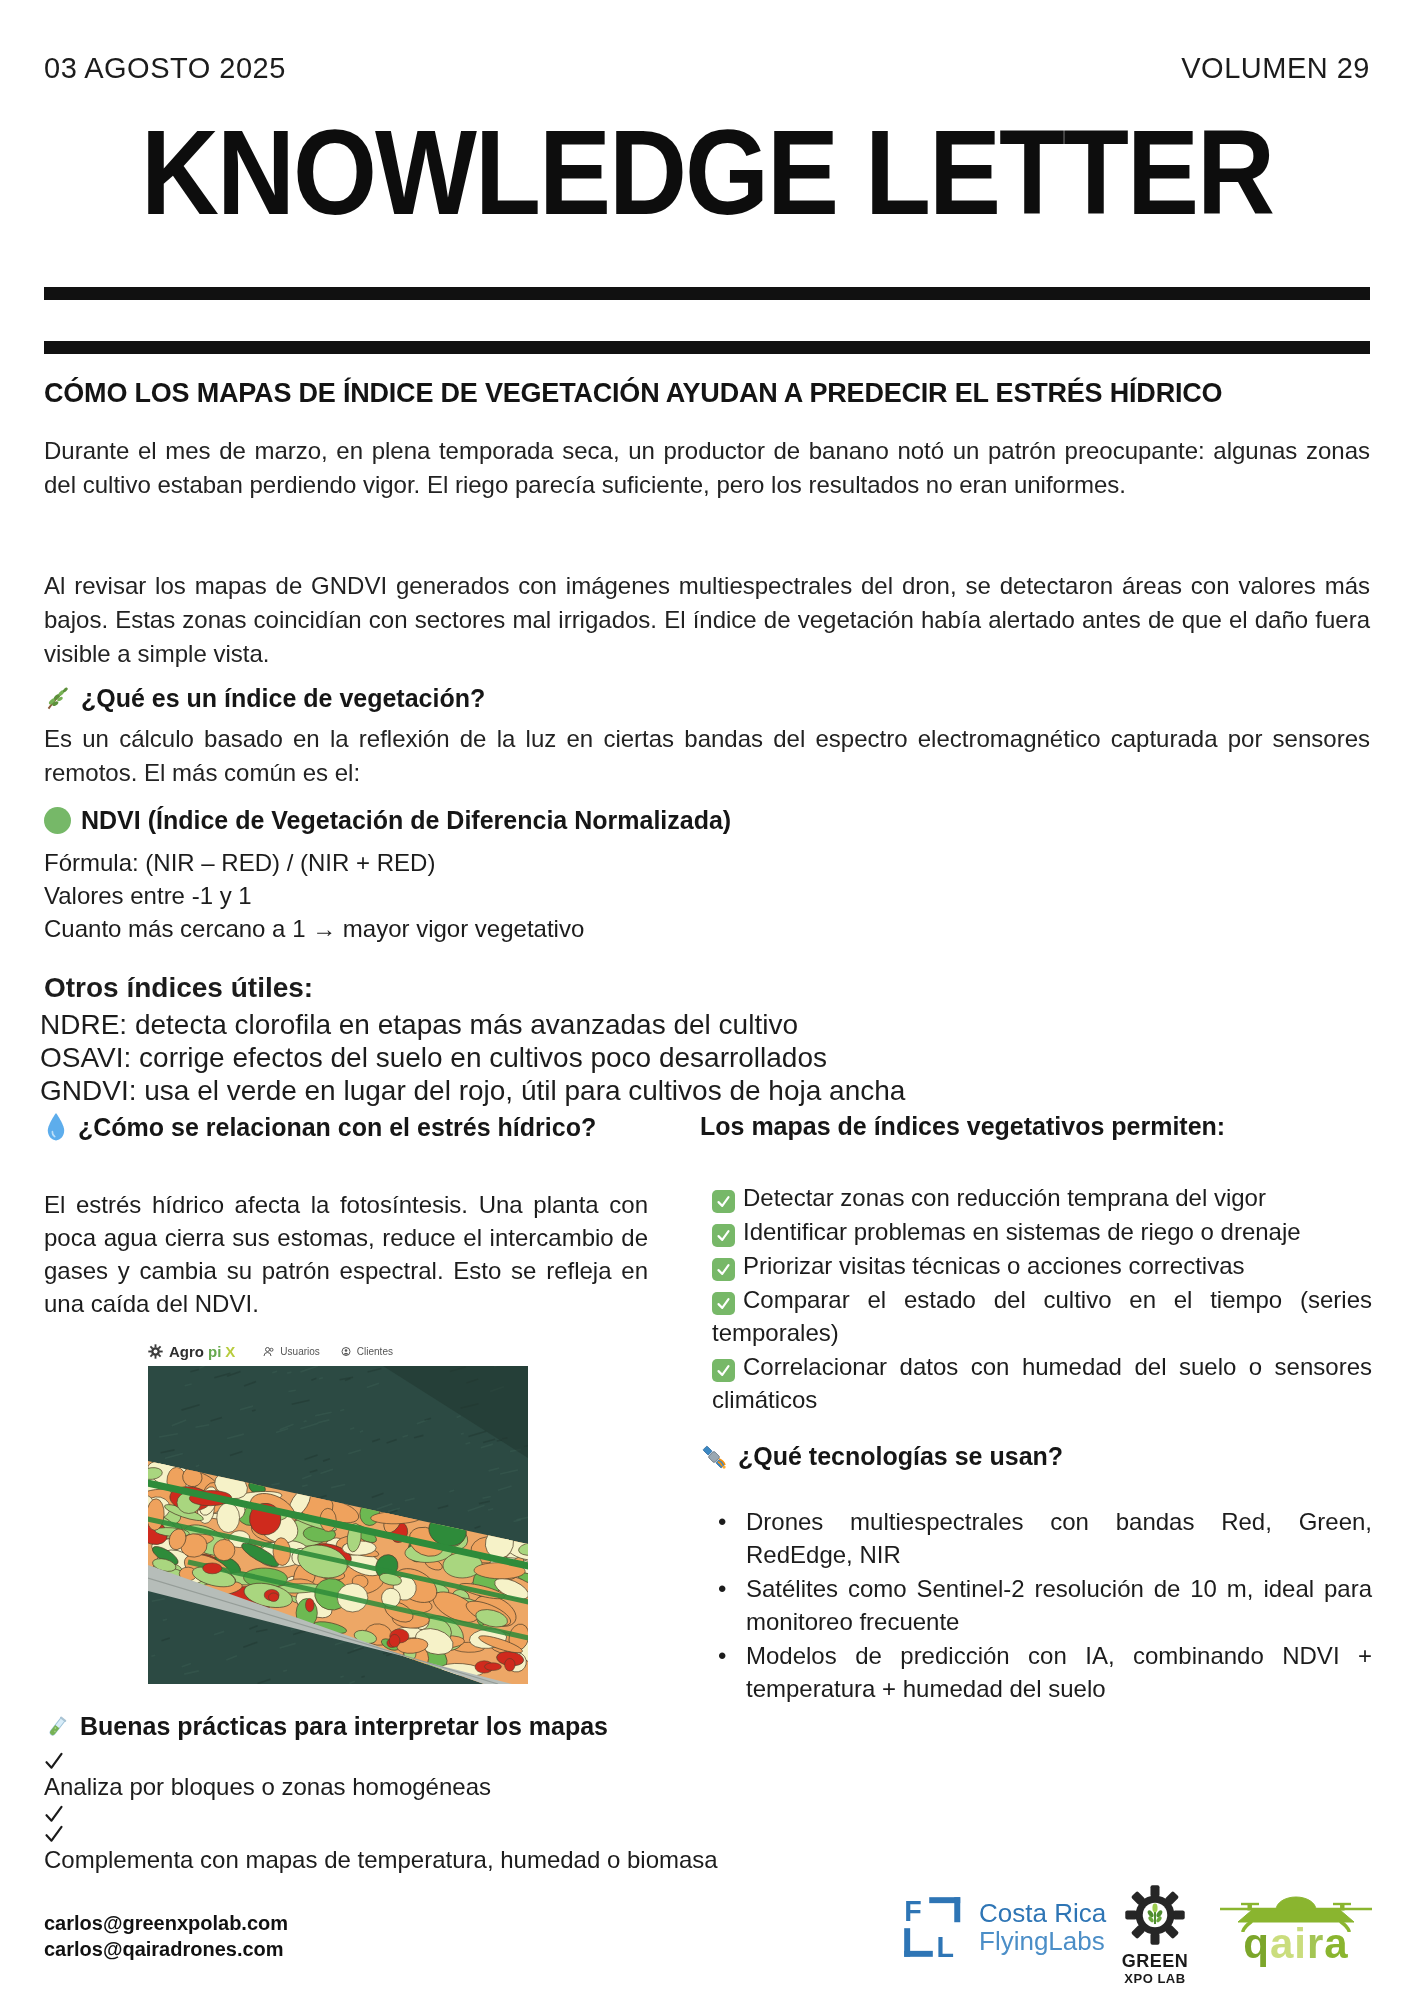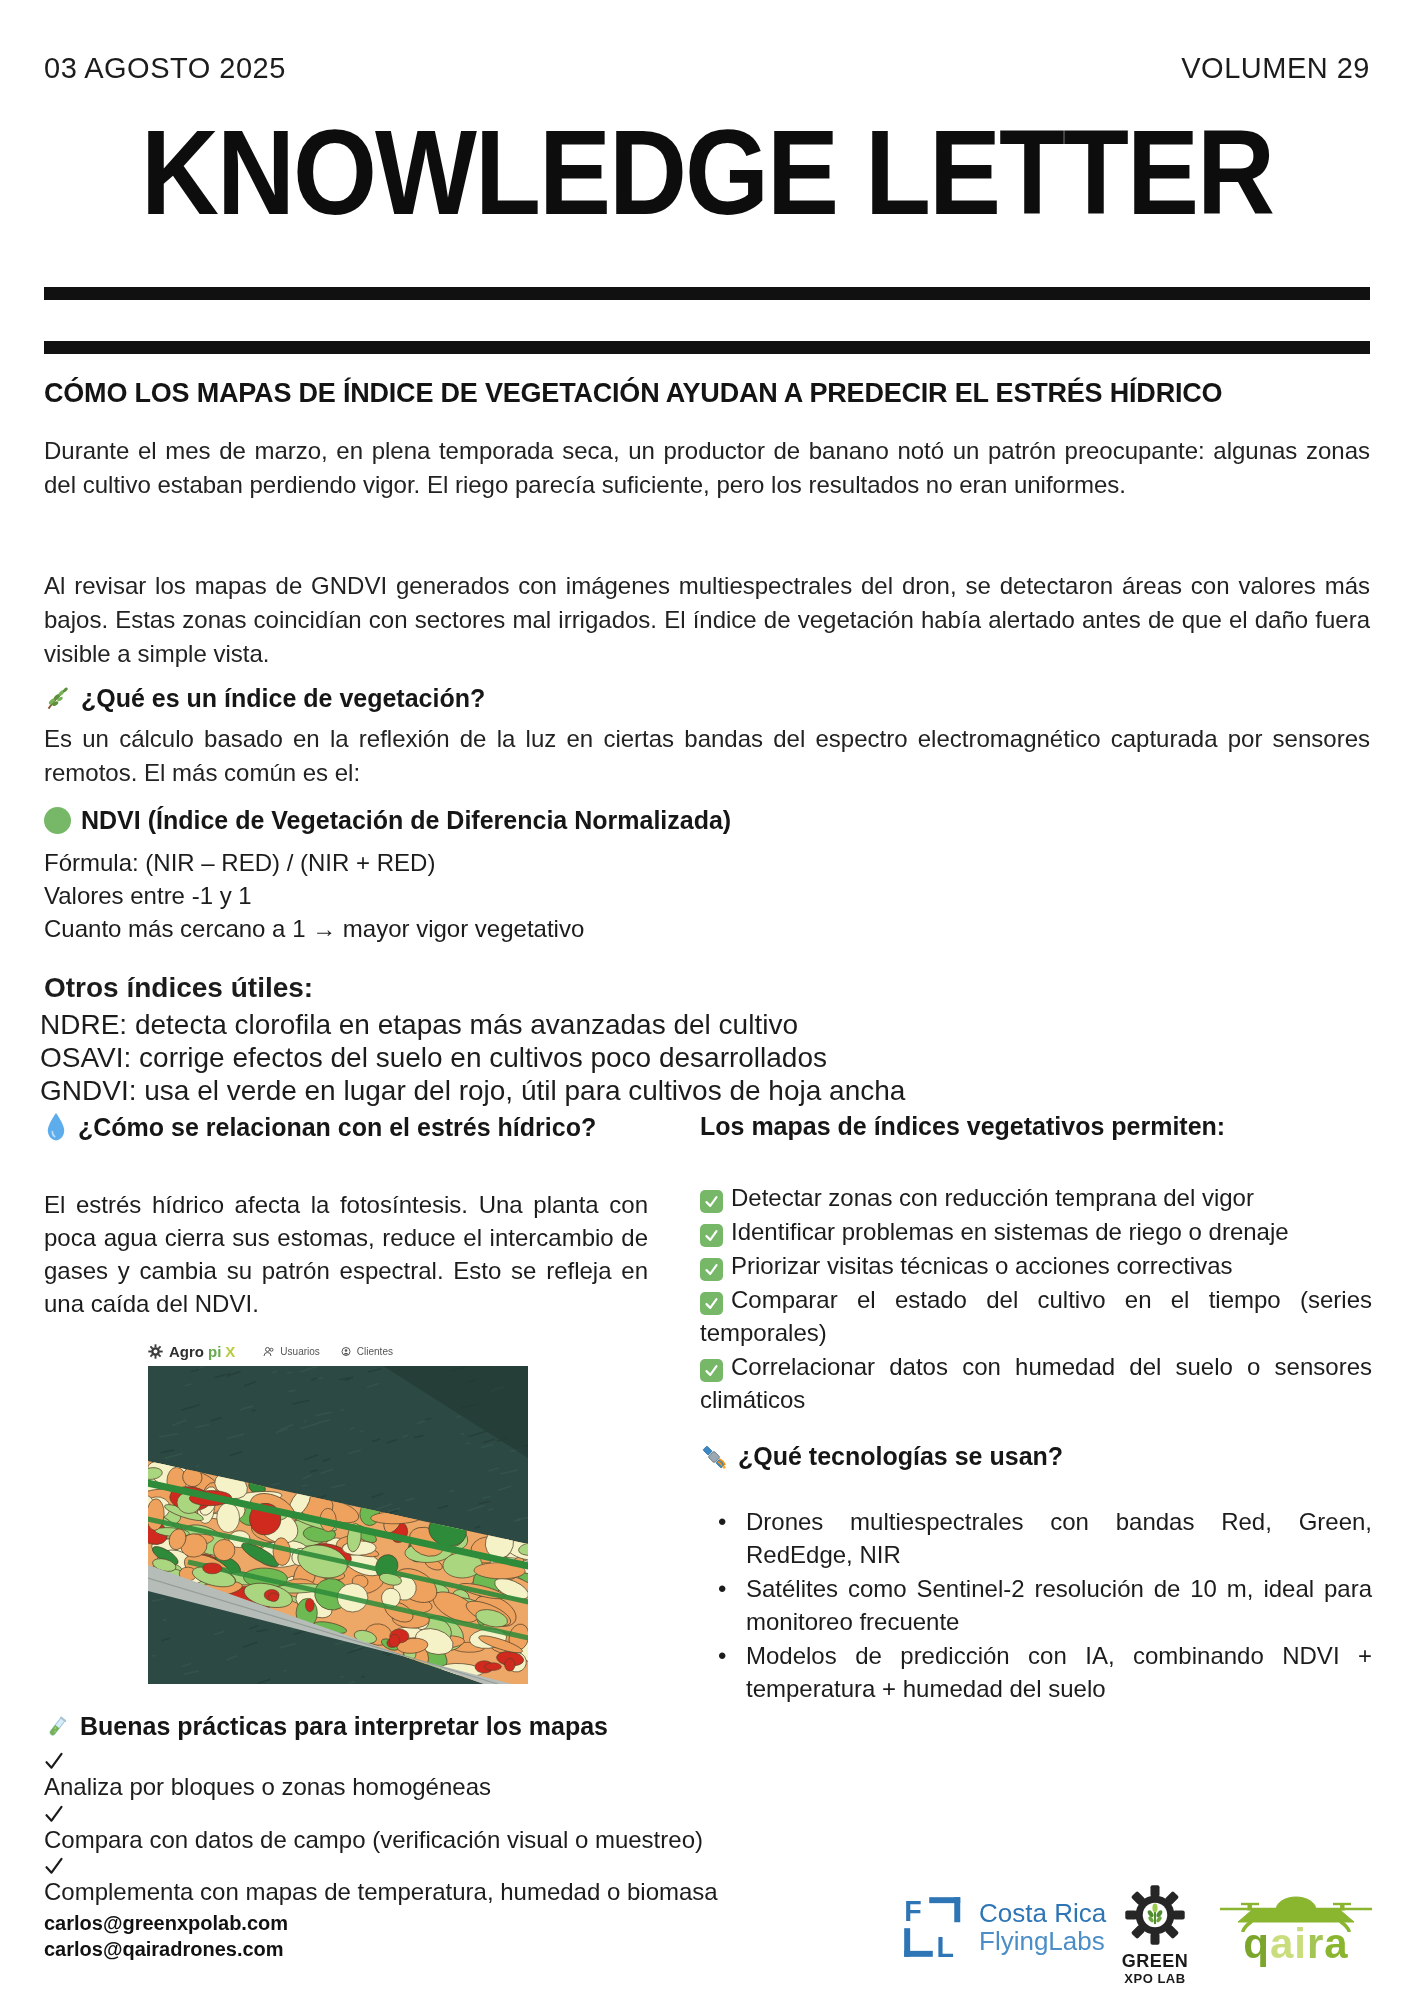"Detectar zonas con reducción temprana" .benefit { margin: 0 0 1px 0 -> 0 0 1px 12px }
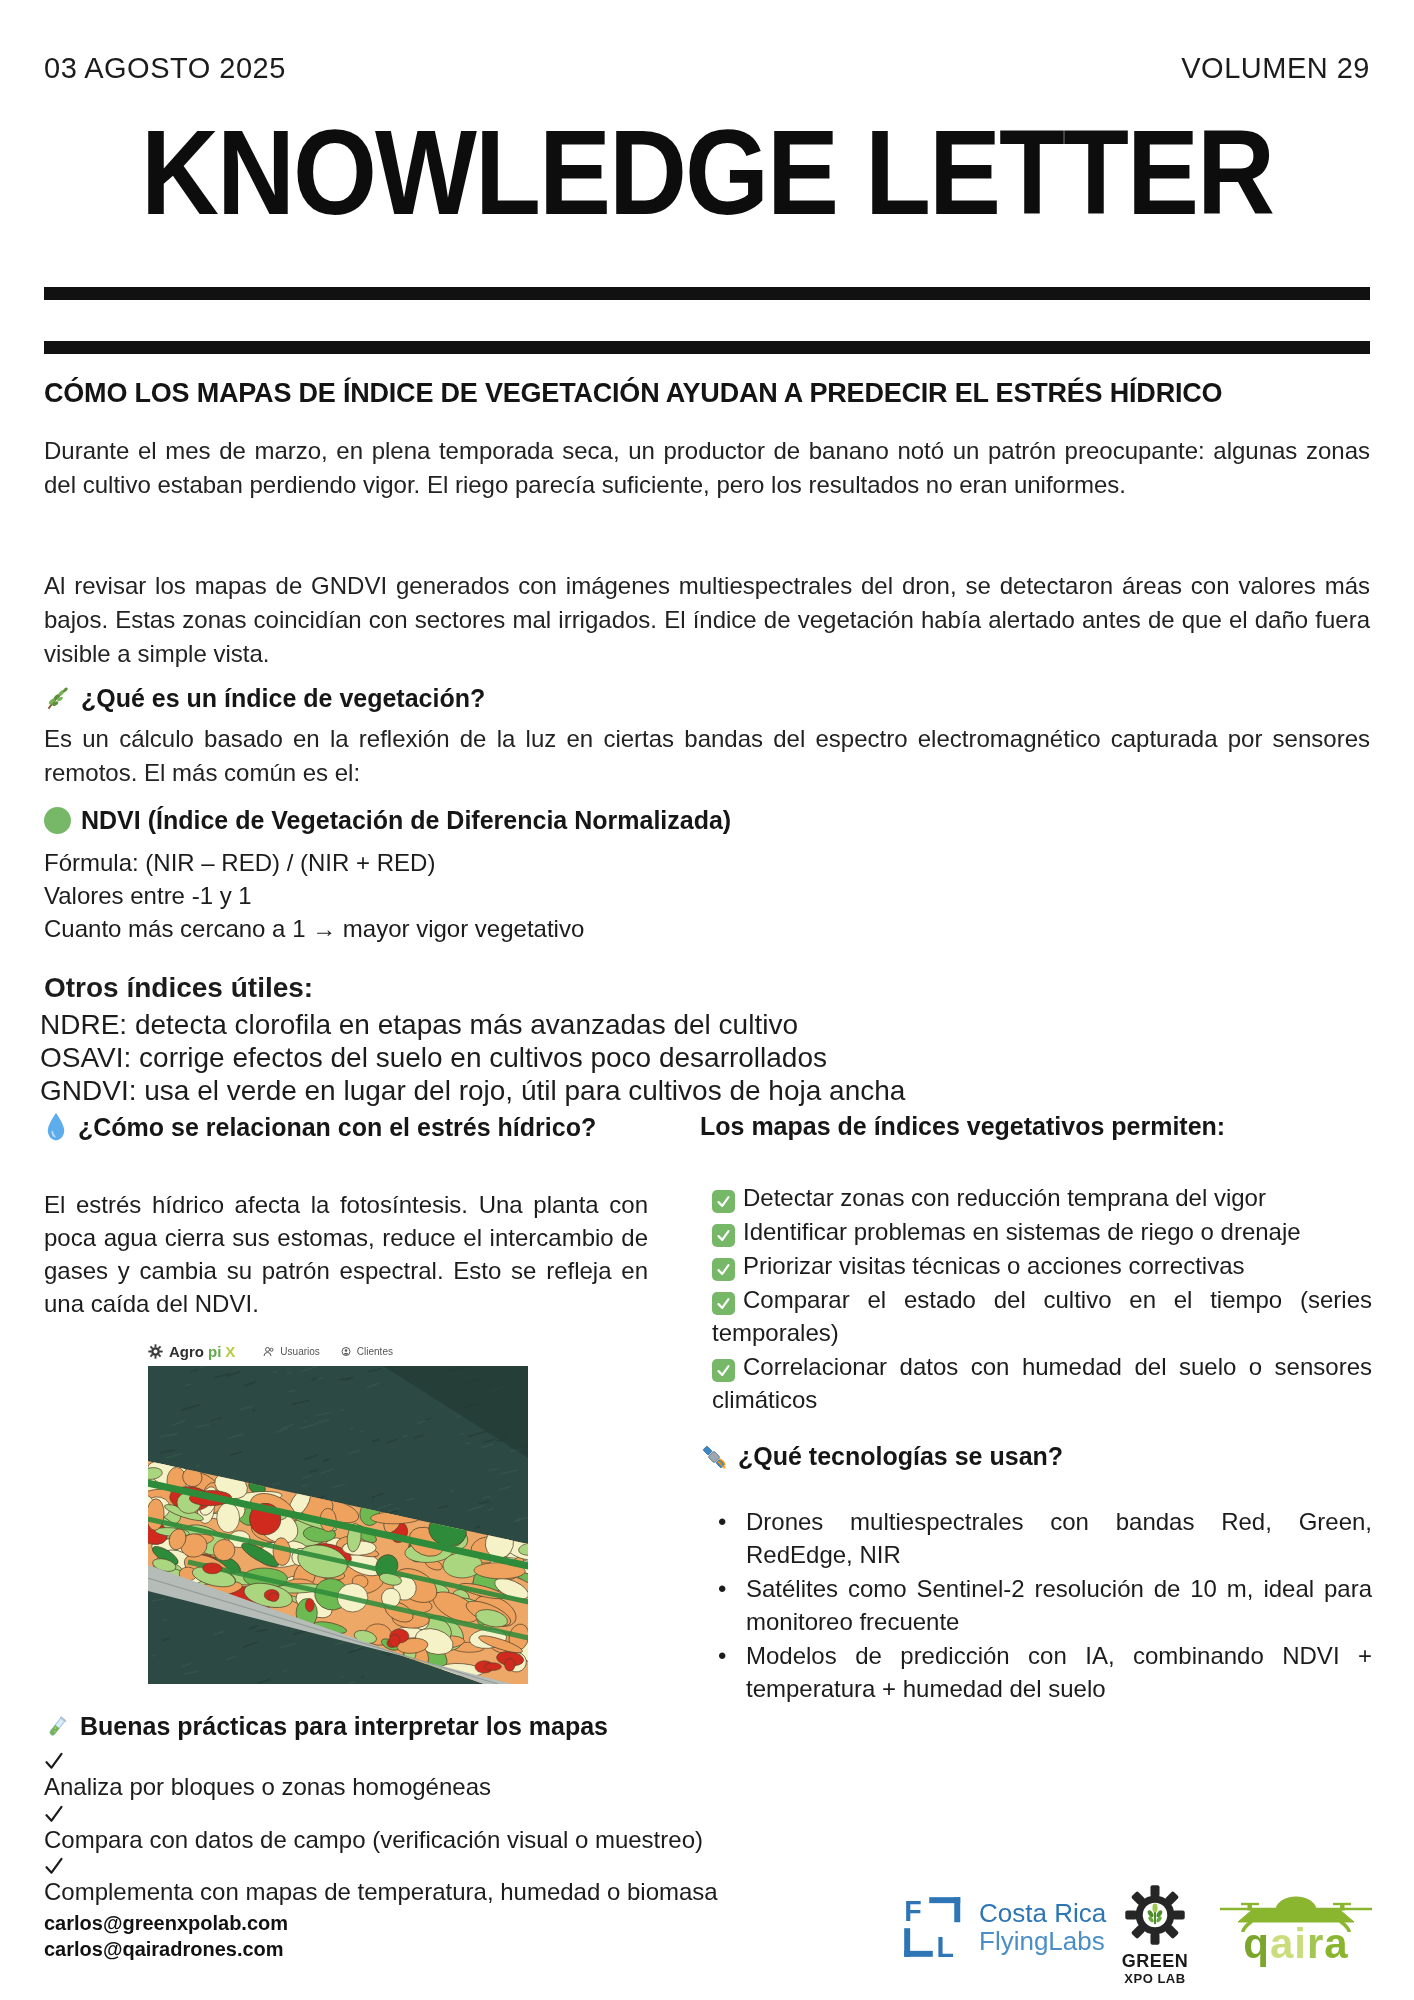"Compara con datos de campo" span { html: <span>Compara con datos de campo (verificación visual o muestreo)</span> -> none }
